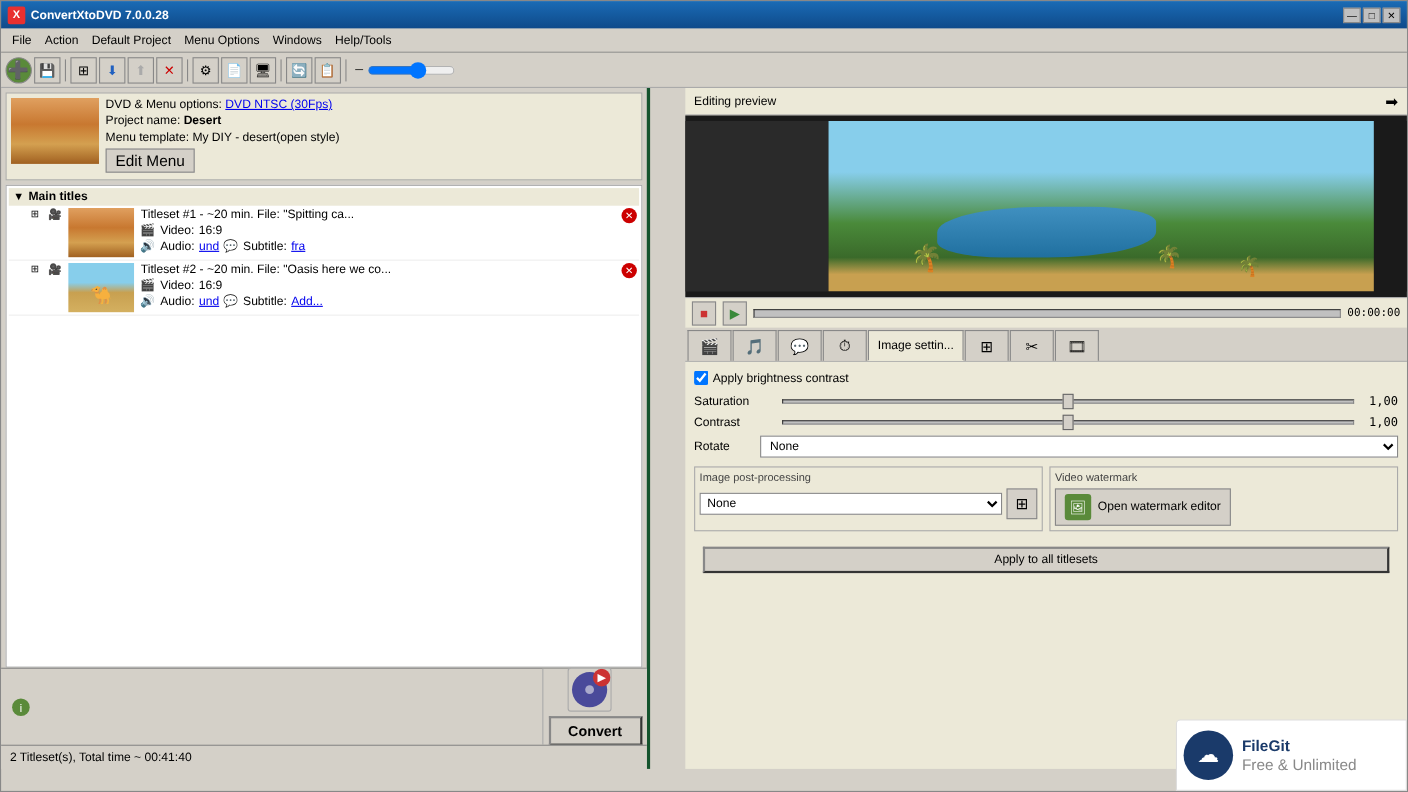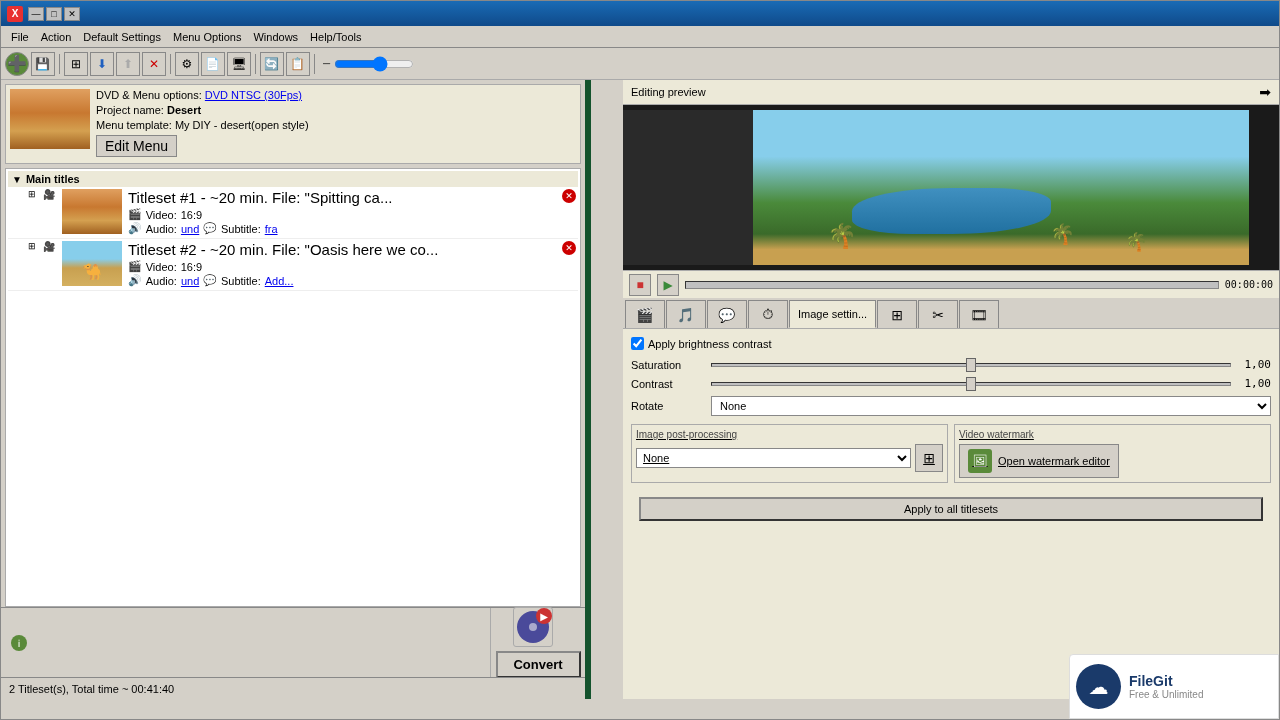"ConvertXtoDVD 7.0.0.28" span.titlebar-title { html: none -> <span>ConvertXtoDVD 7.0.0.28</span> }
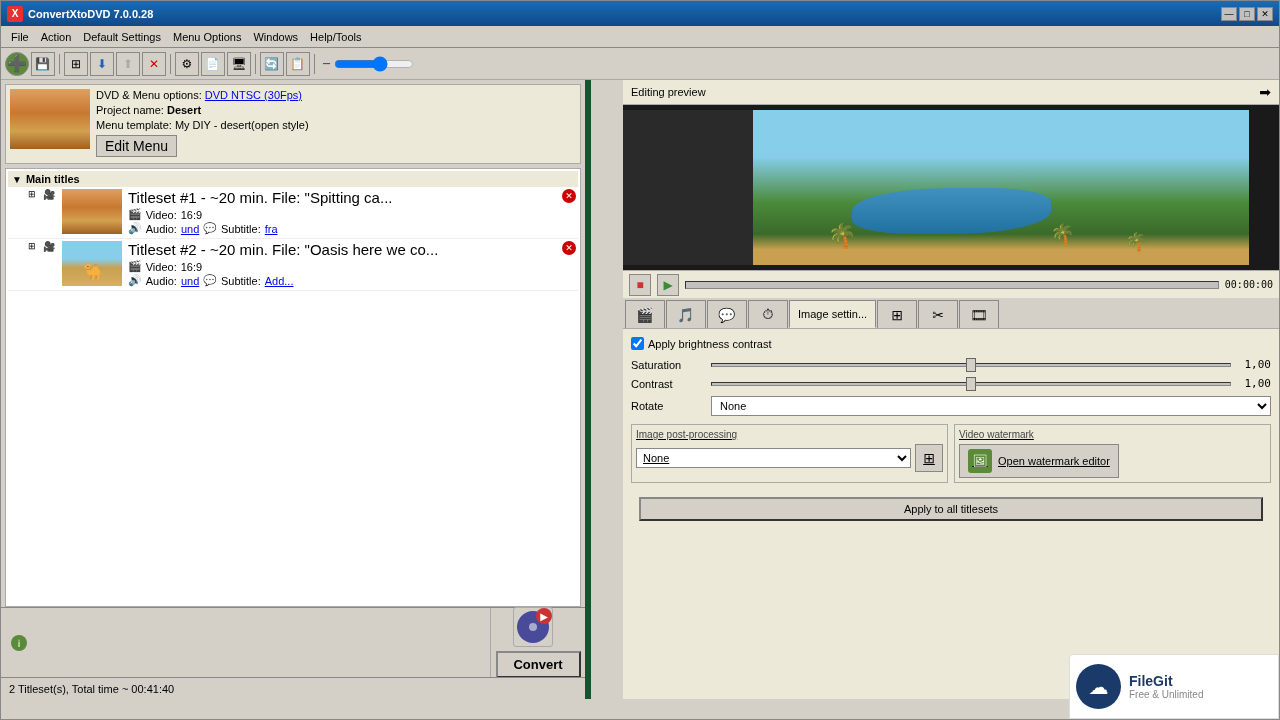"Default Settings" span.menubar-item { text: Settings -> Project }
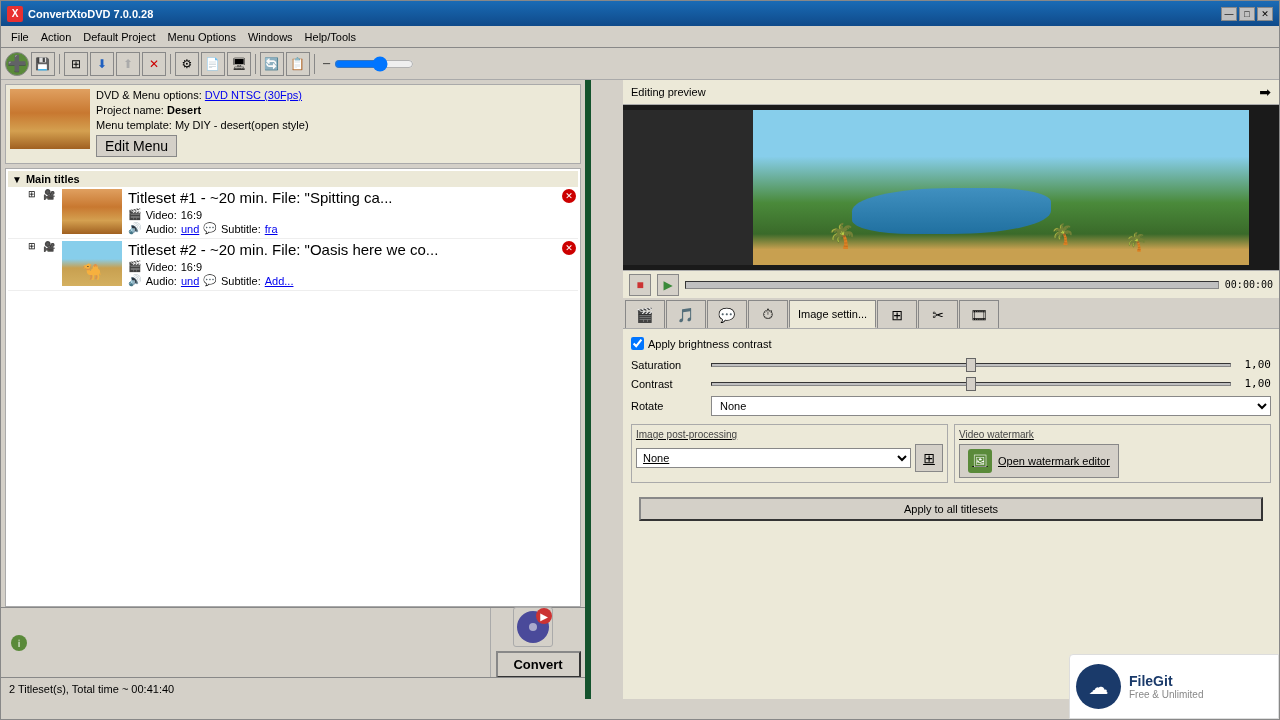"DVD & Menu options: DVD" .left-panel { border-right: 6px solid #14532d -> 3px solid #14532d }
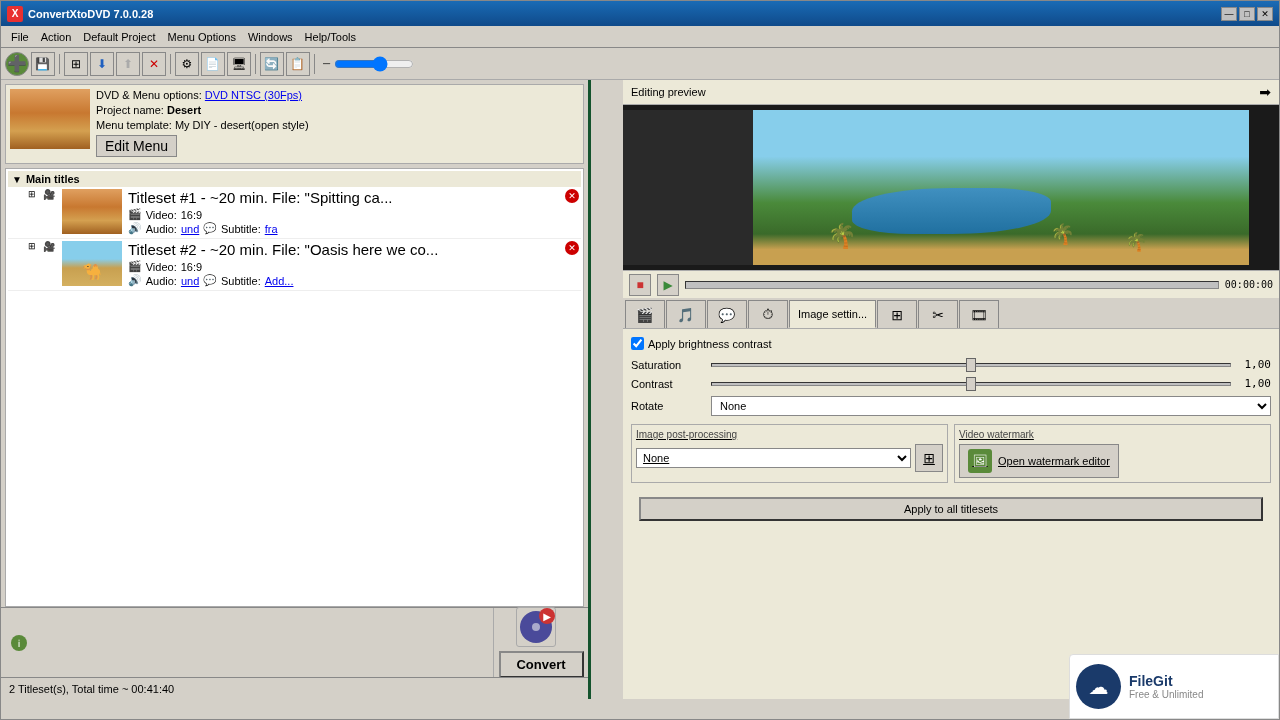"Titleset #1 - ~20 min." .tree-item-title { font-size: 15px -> 11px }
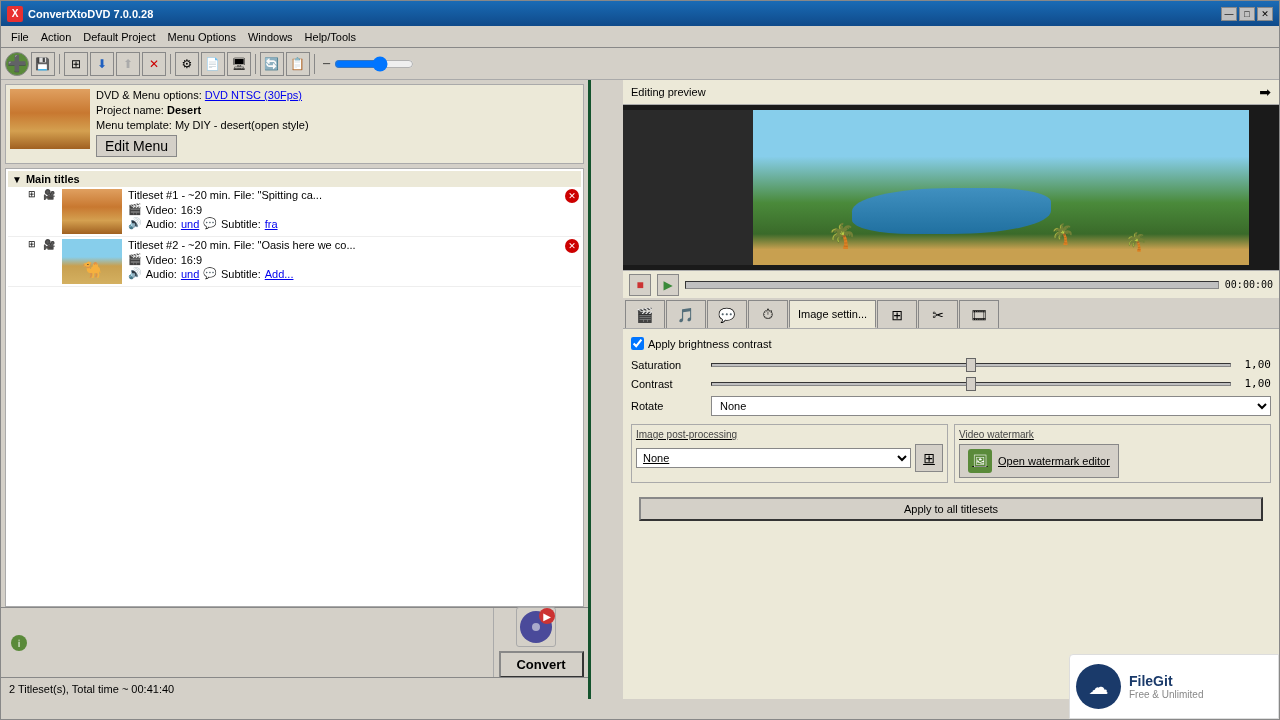"Rotate" .rotate-label { width: 80px -> 60px }
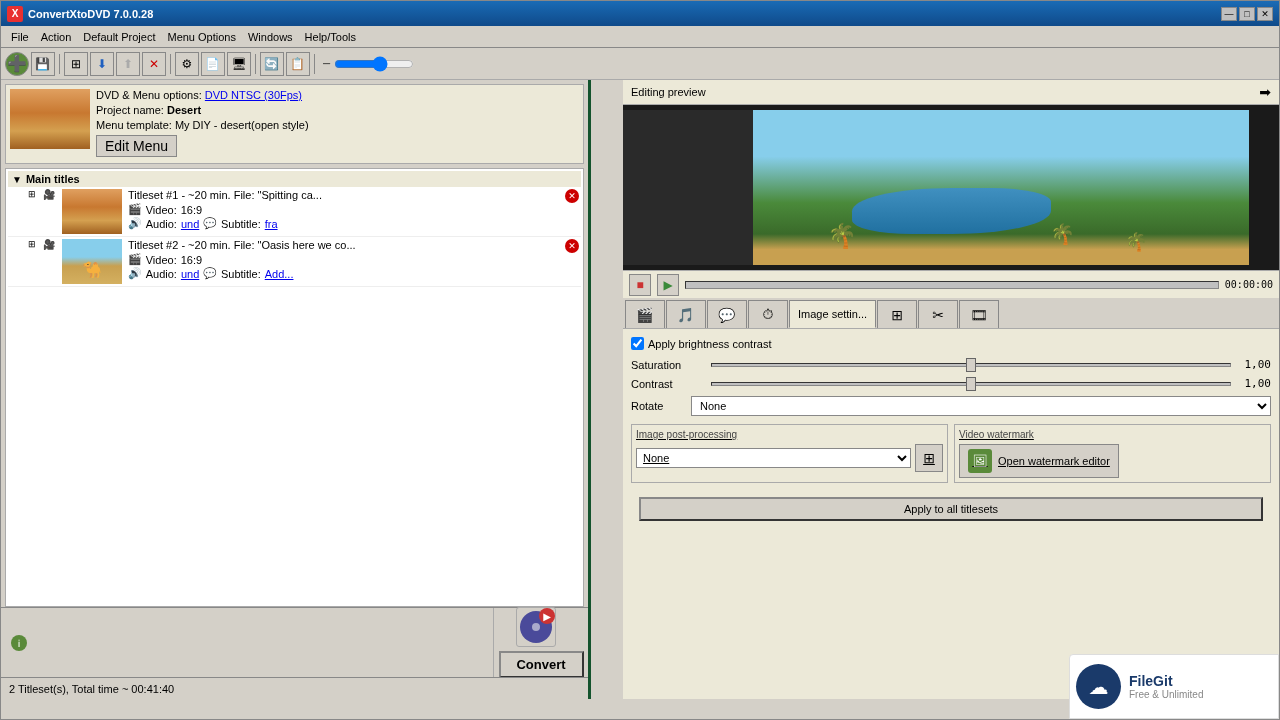"Image post-processing" .post-section { text-decoration: underline -> none }
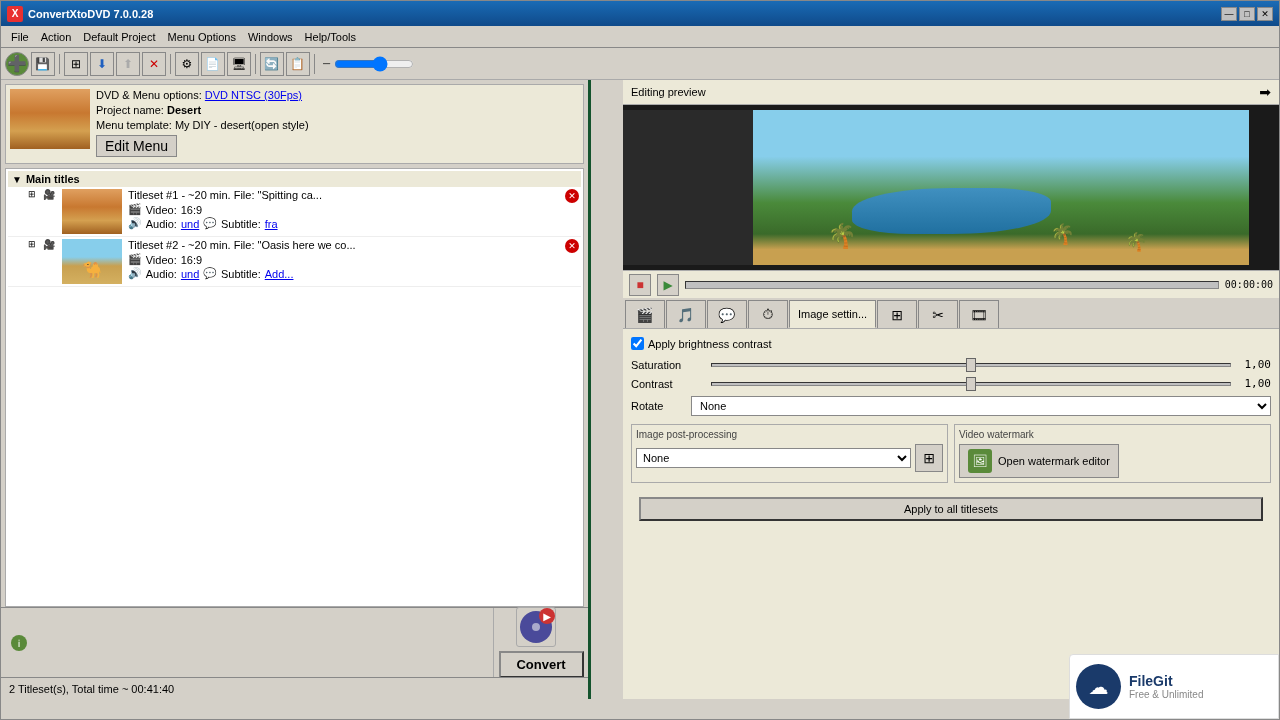"Free & Unlimited" .filegit-sub { font-size: 10px -> 14px }
